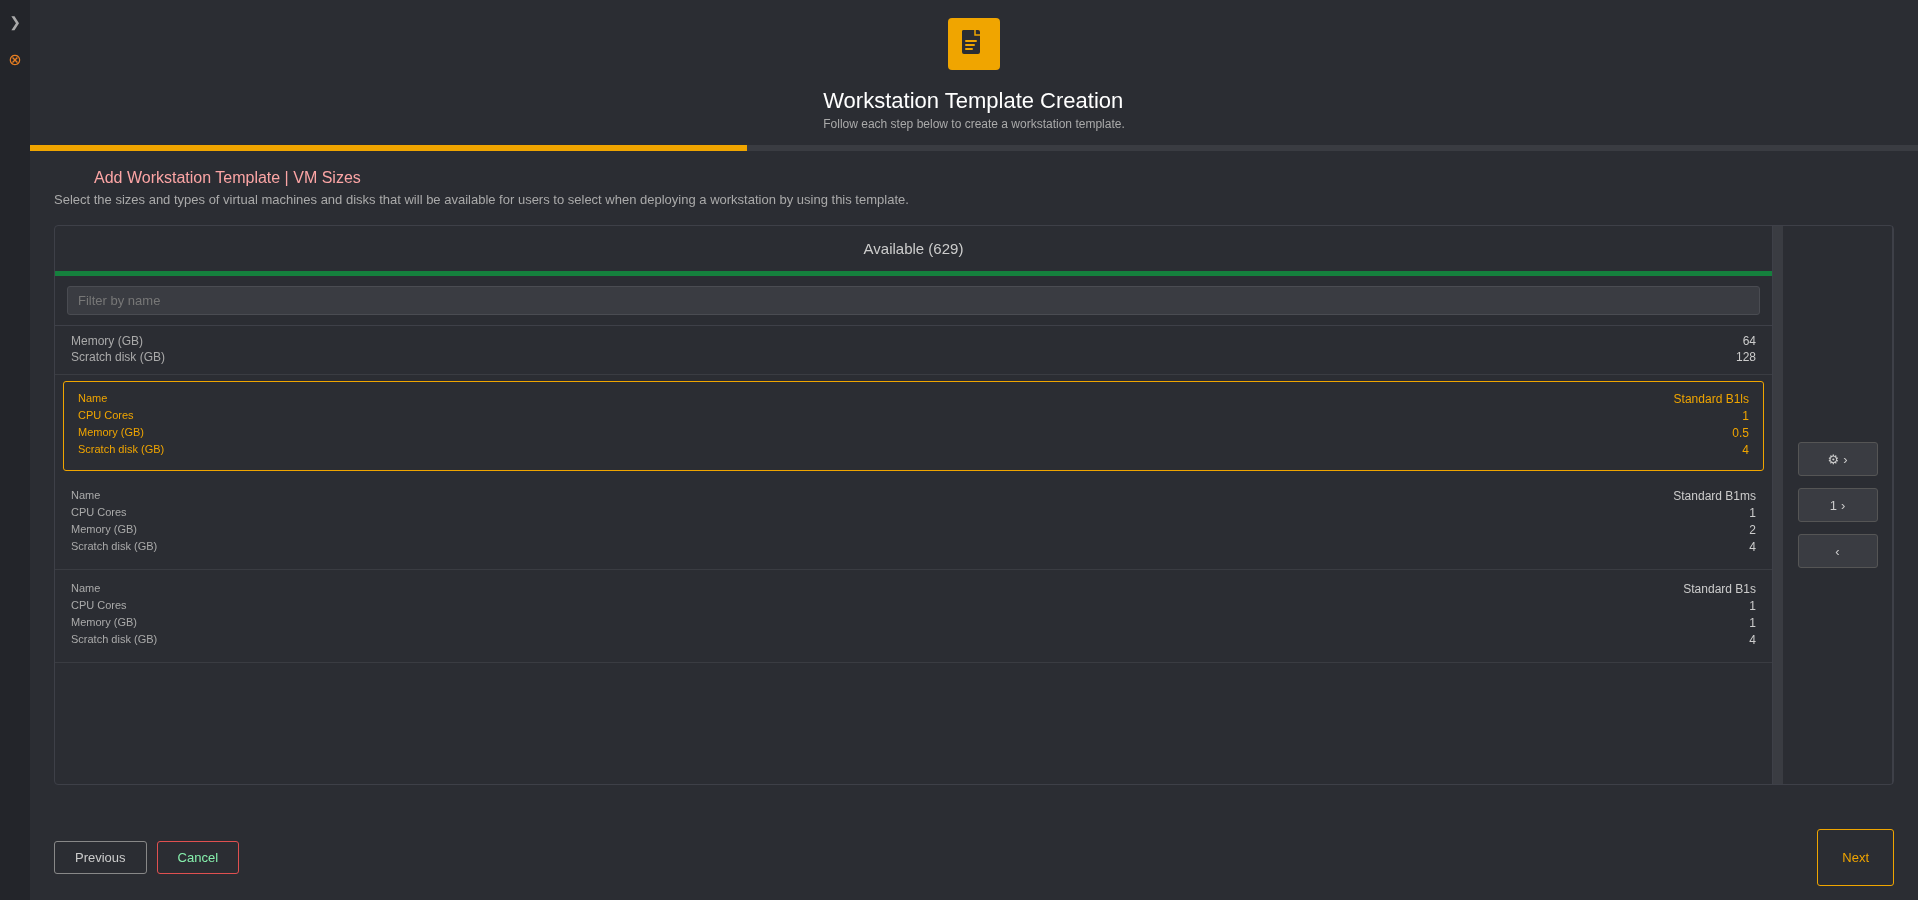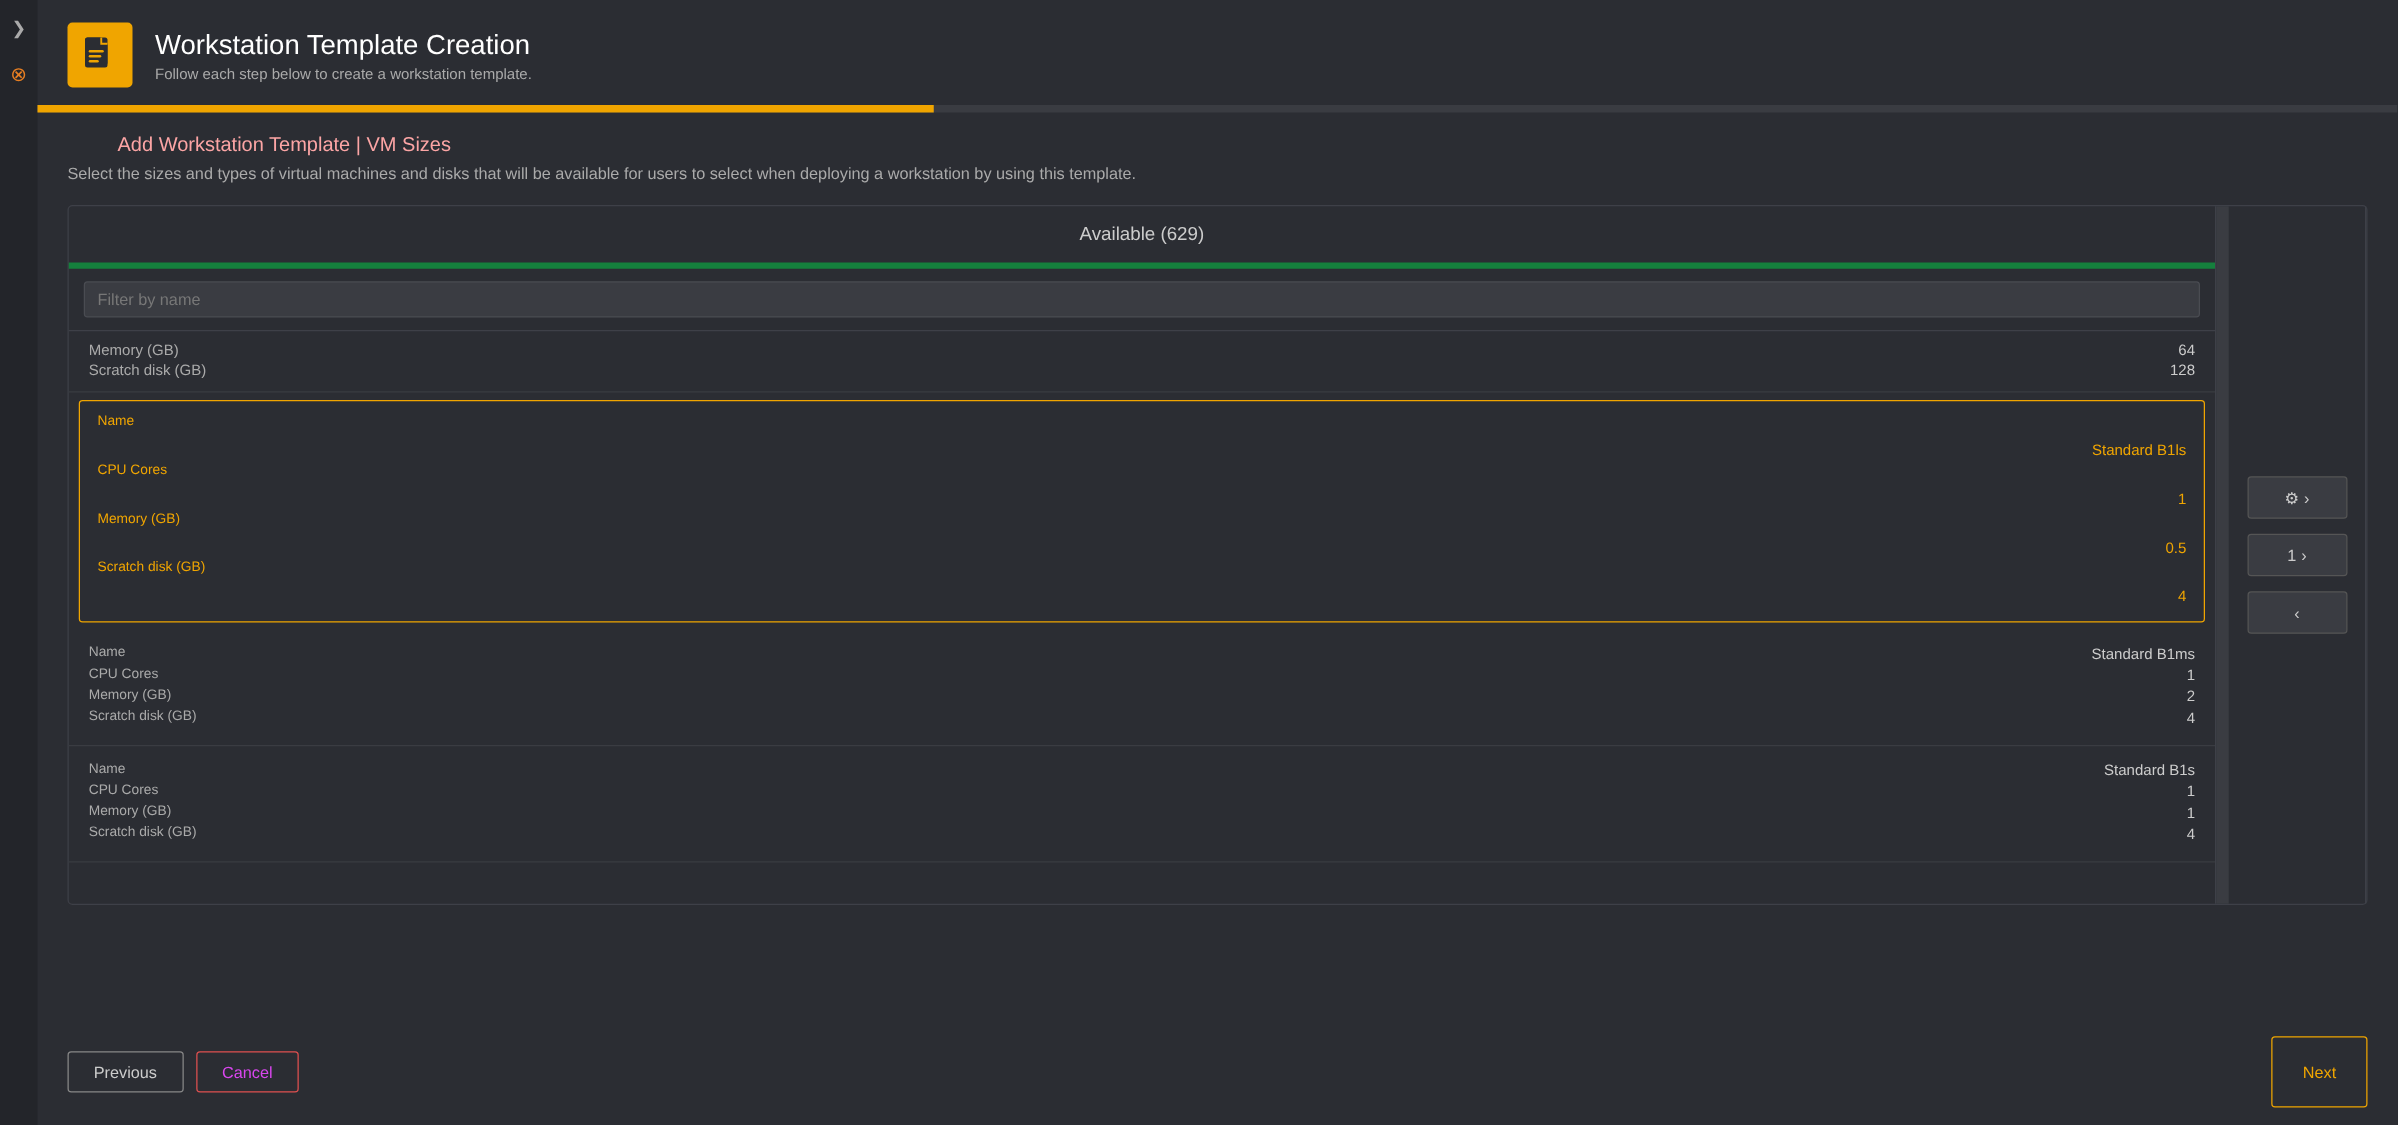"Workstation Template Creation" .header { flex-direction: none -> column }
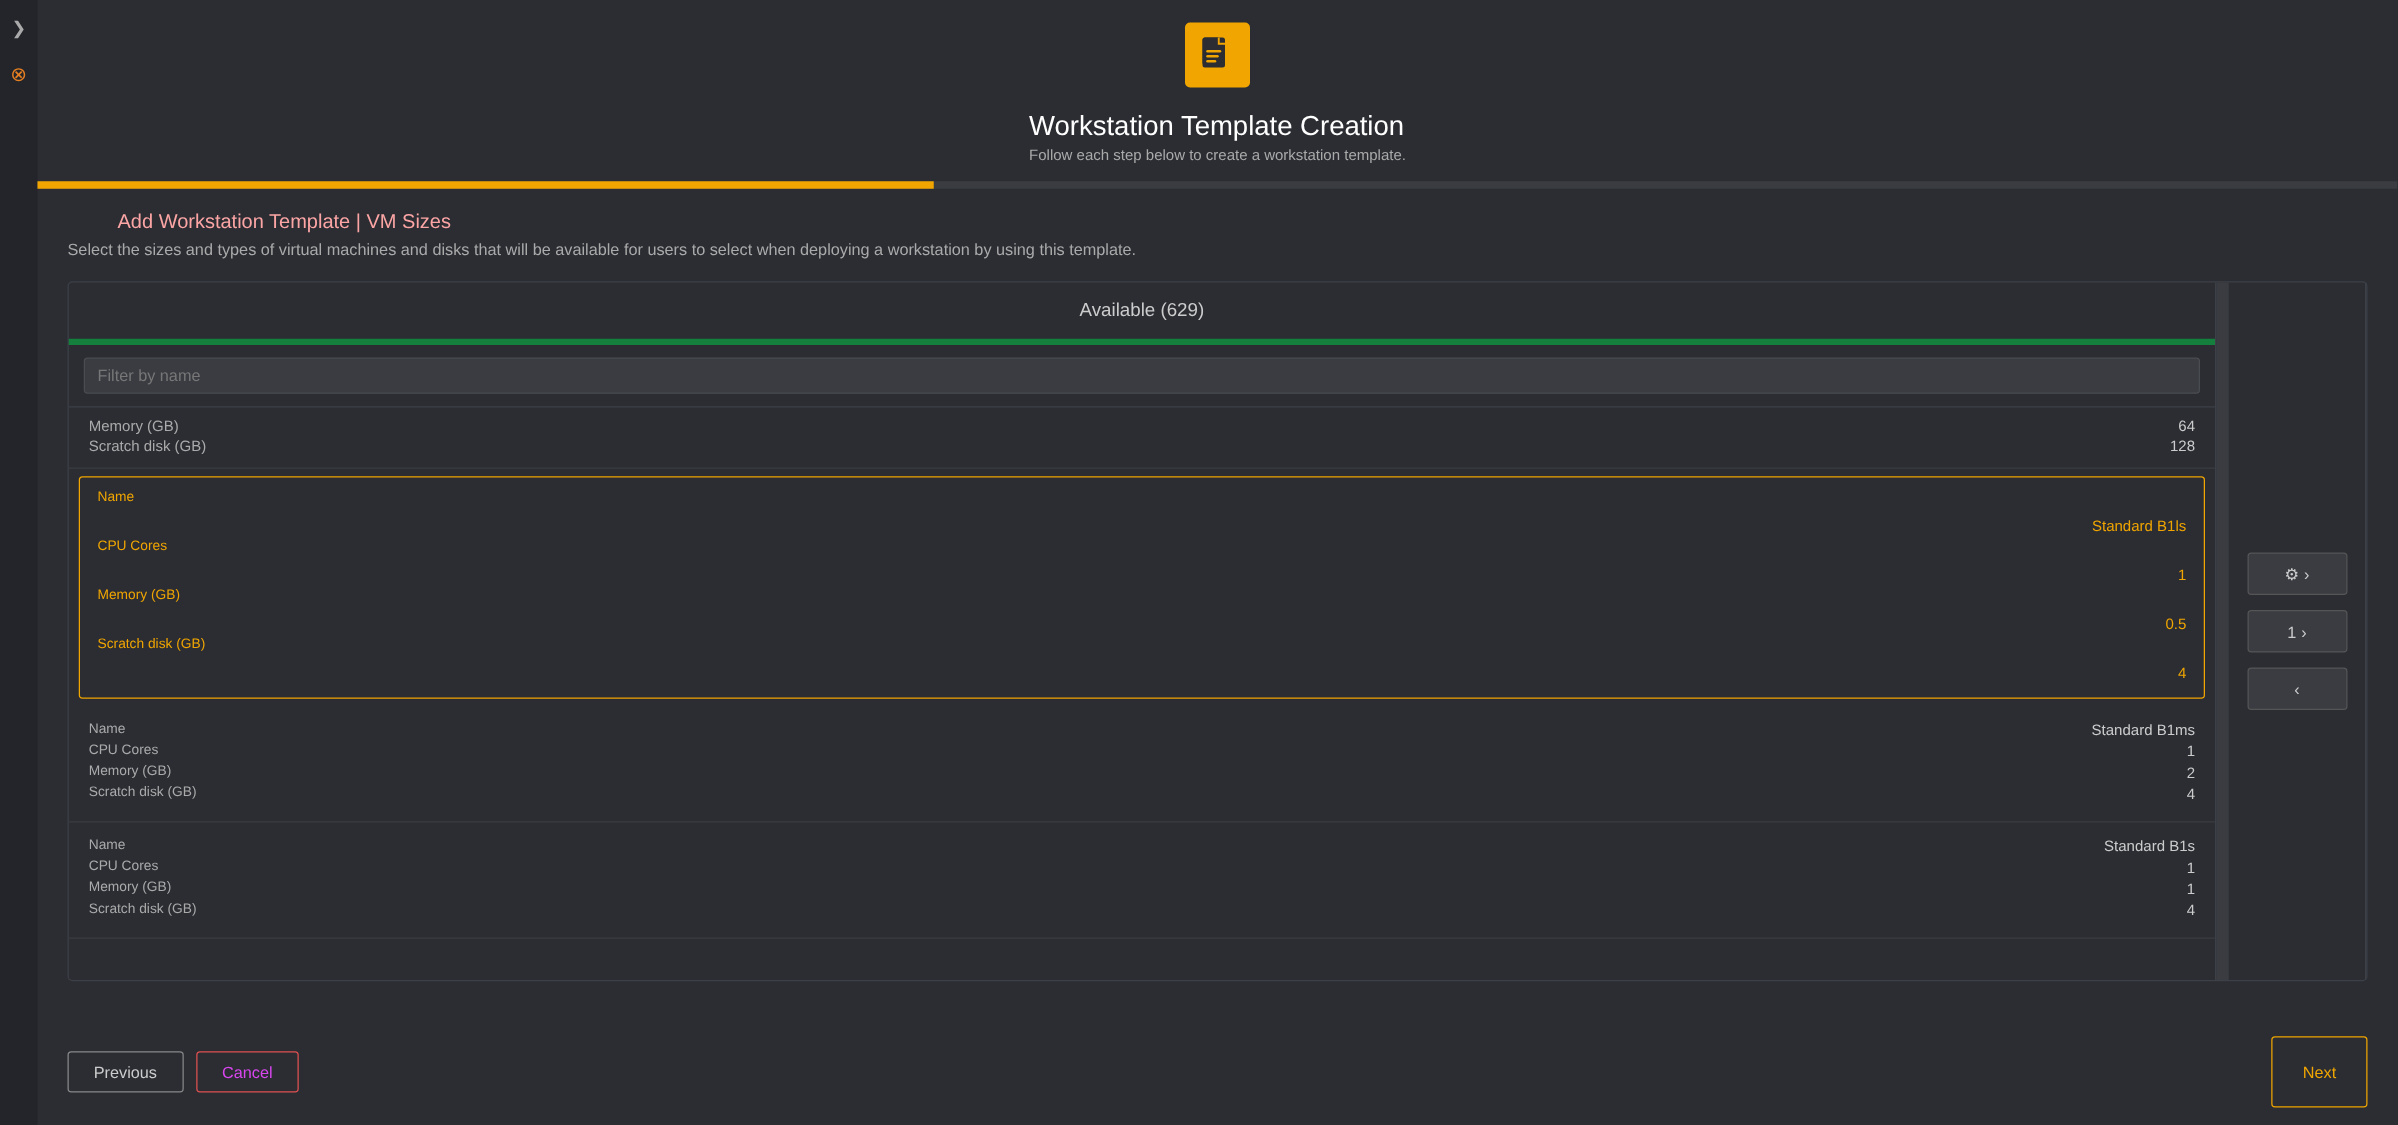"Standard B1ls" .vm-item .vm-value.selected-value { margin-top: 22px -> none }
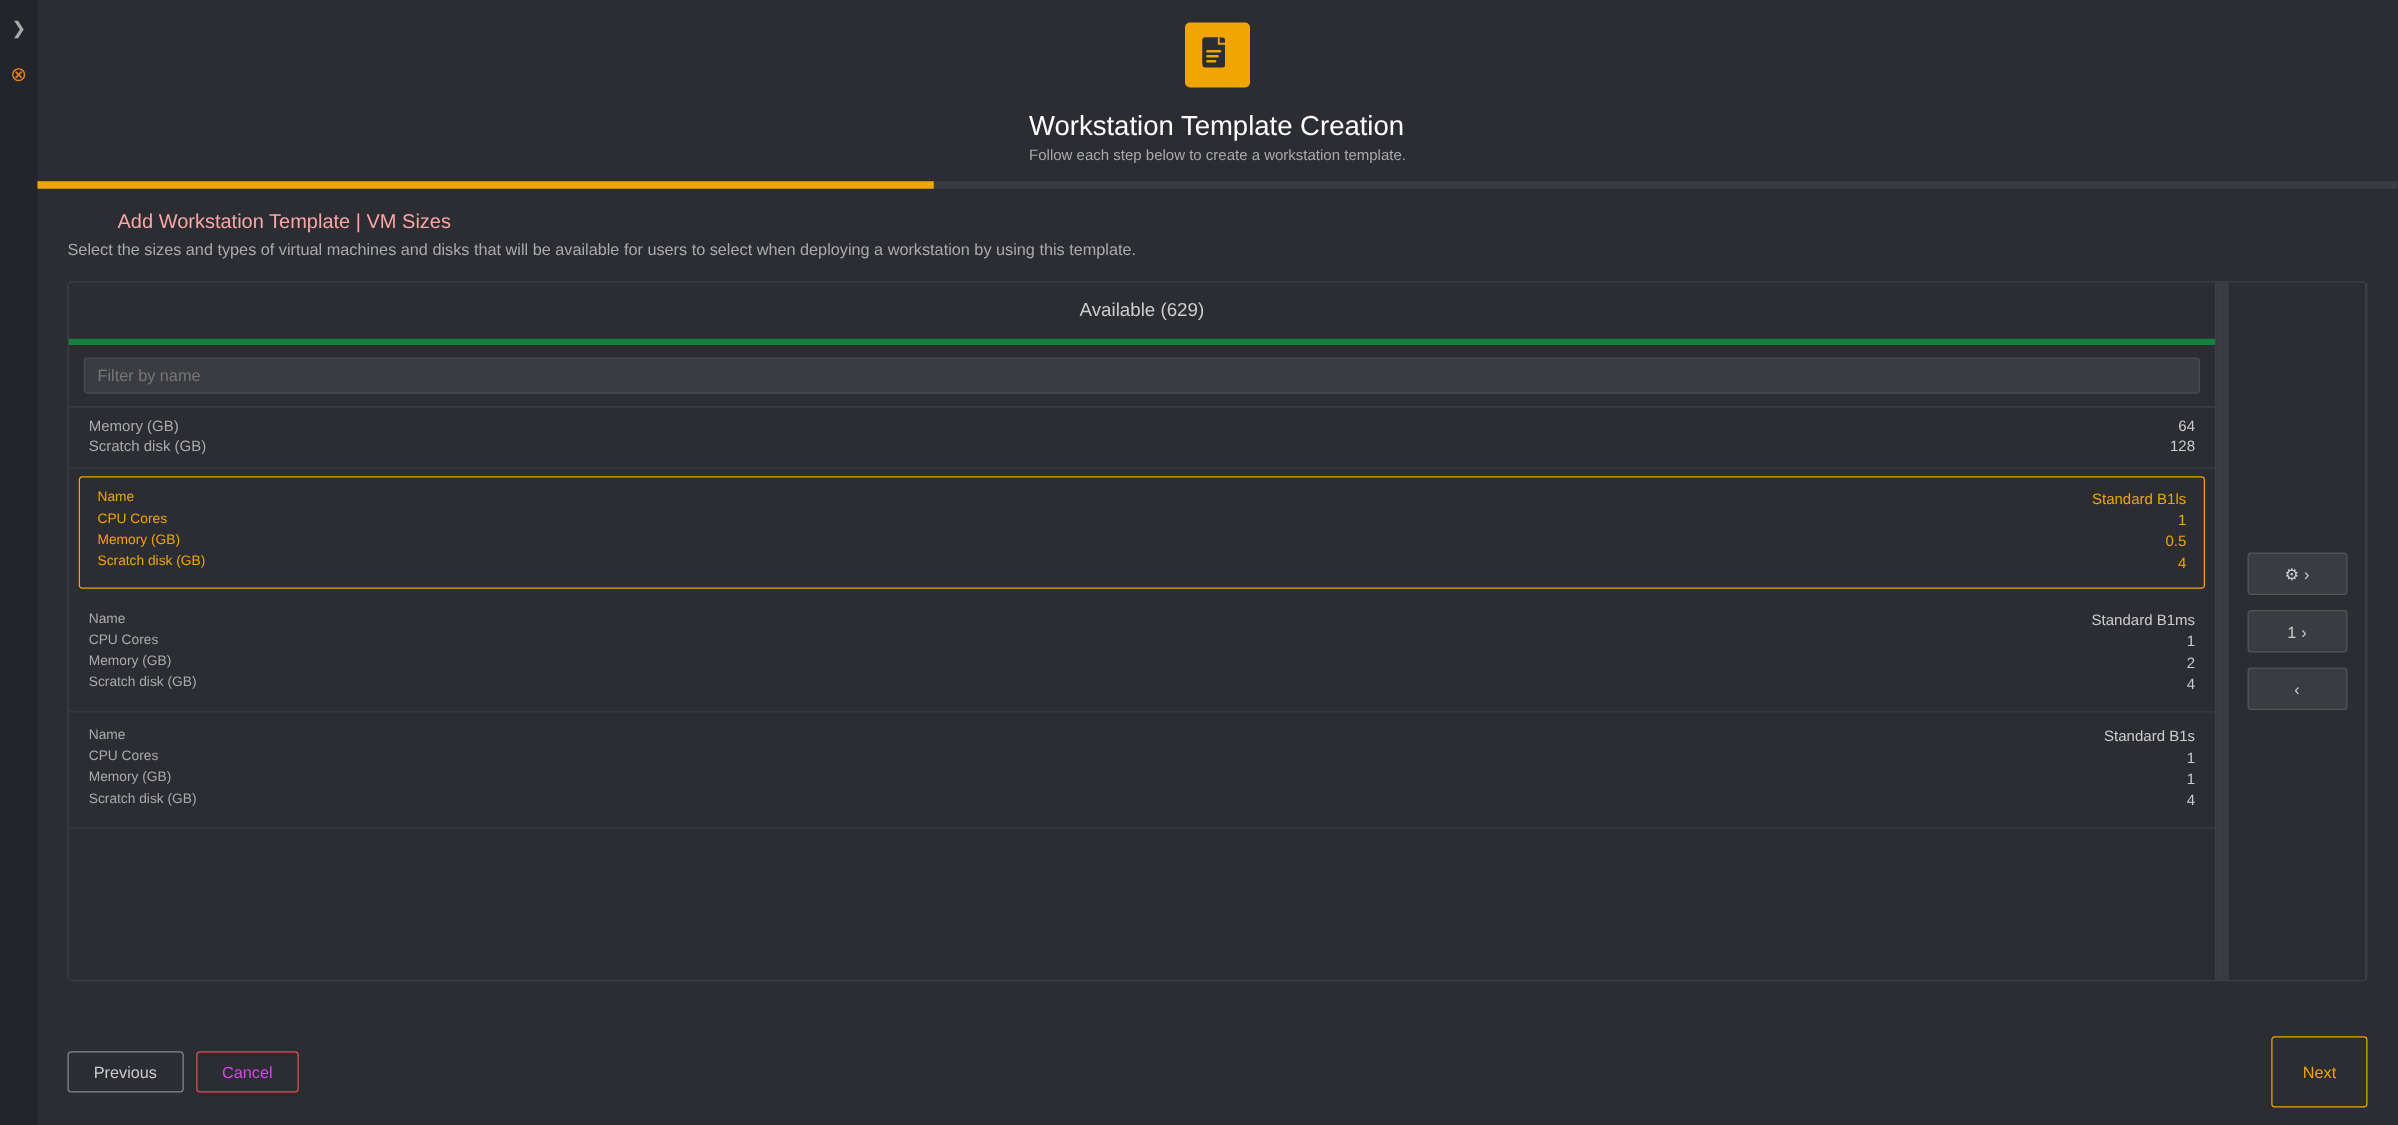"Cancel" .btn-cancel { color: #d946ef -> #86efac }
